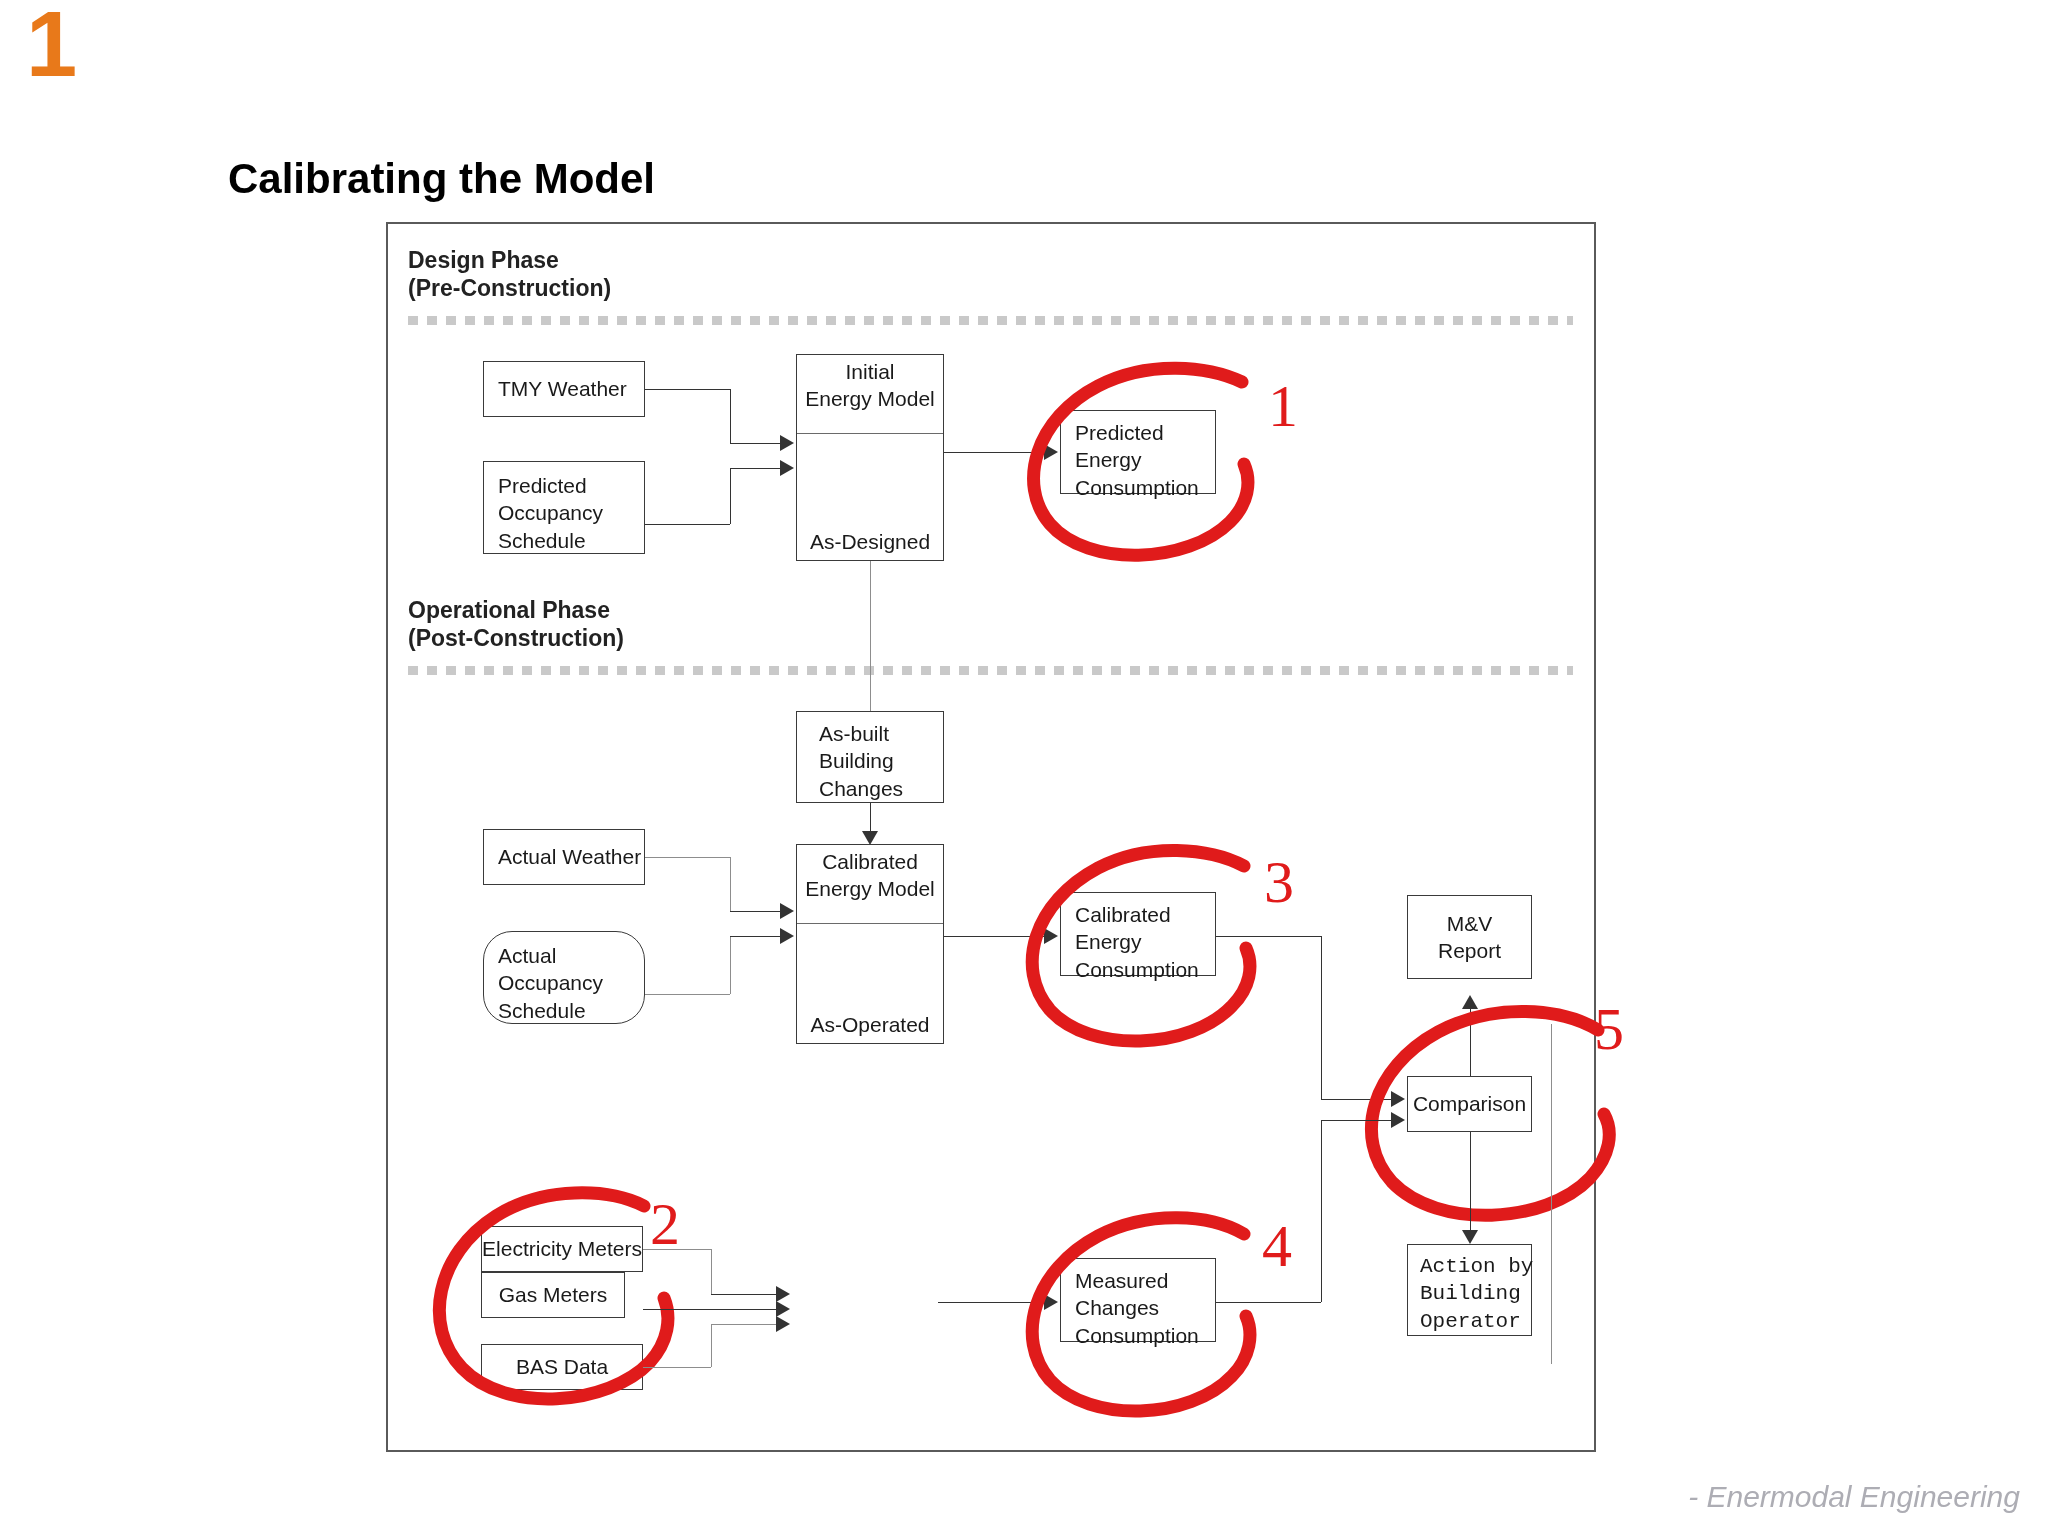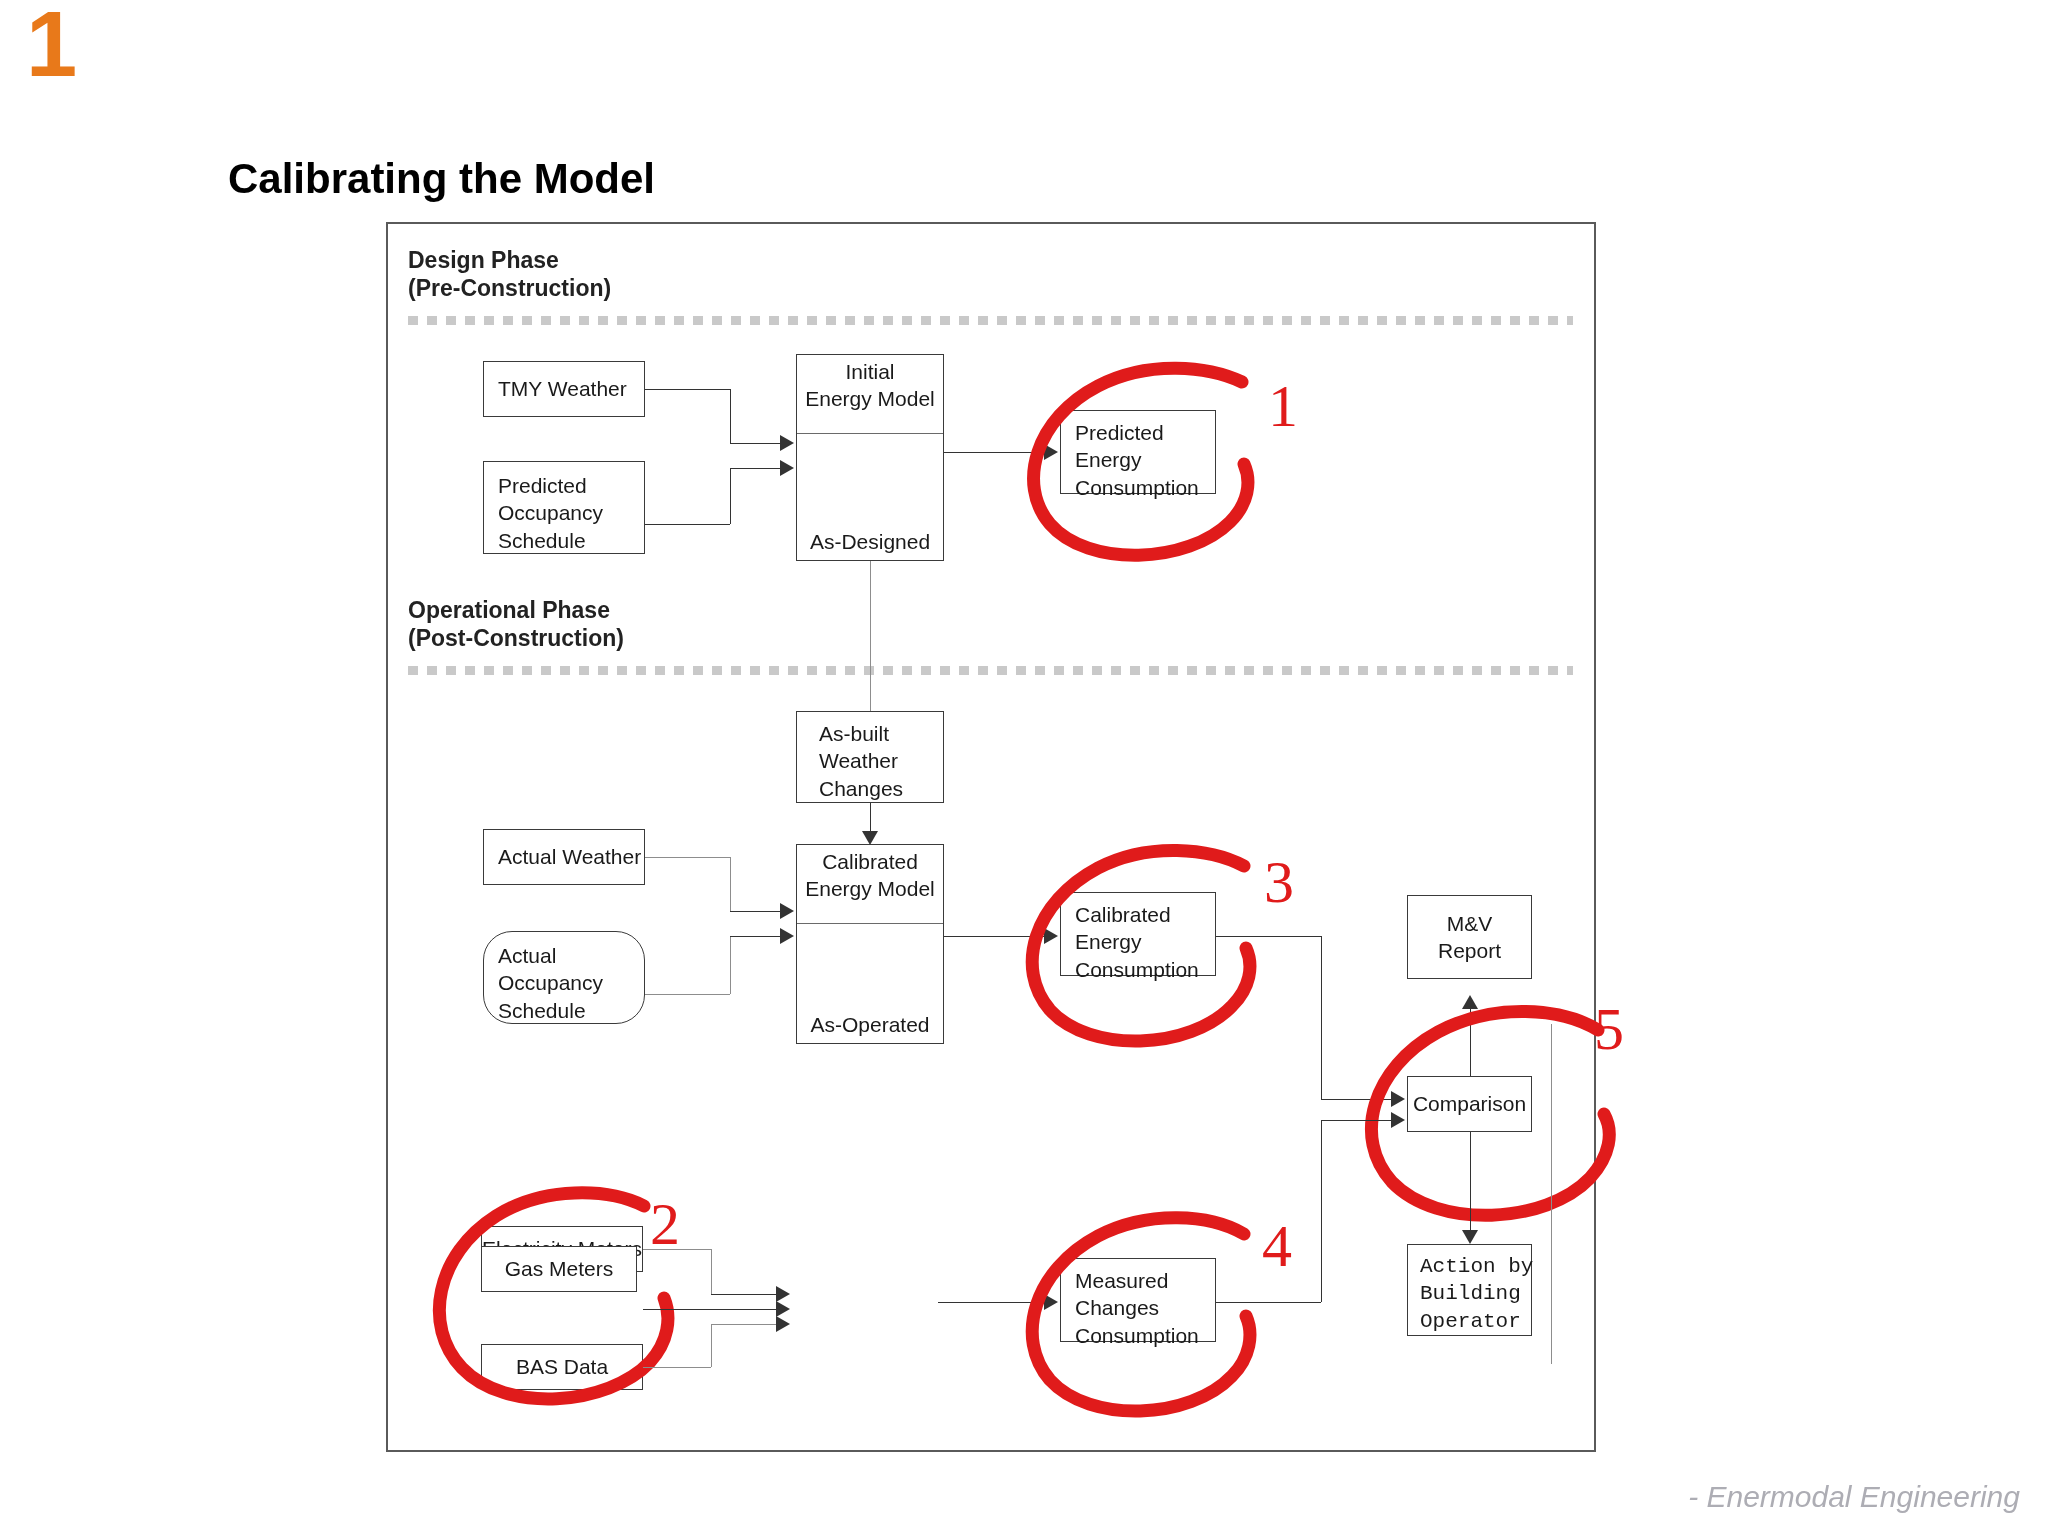"As-built" span.txt { text: Weather -> Building }
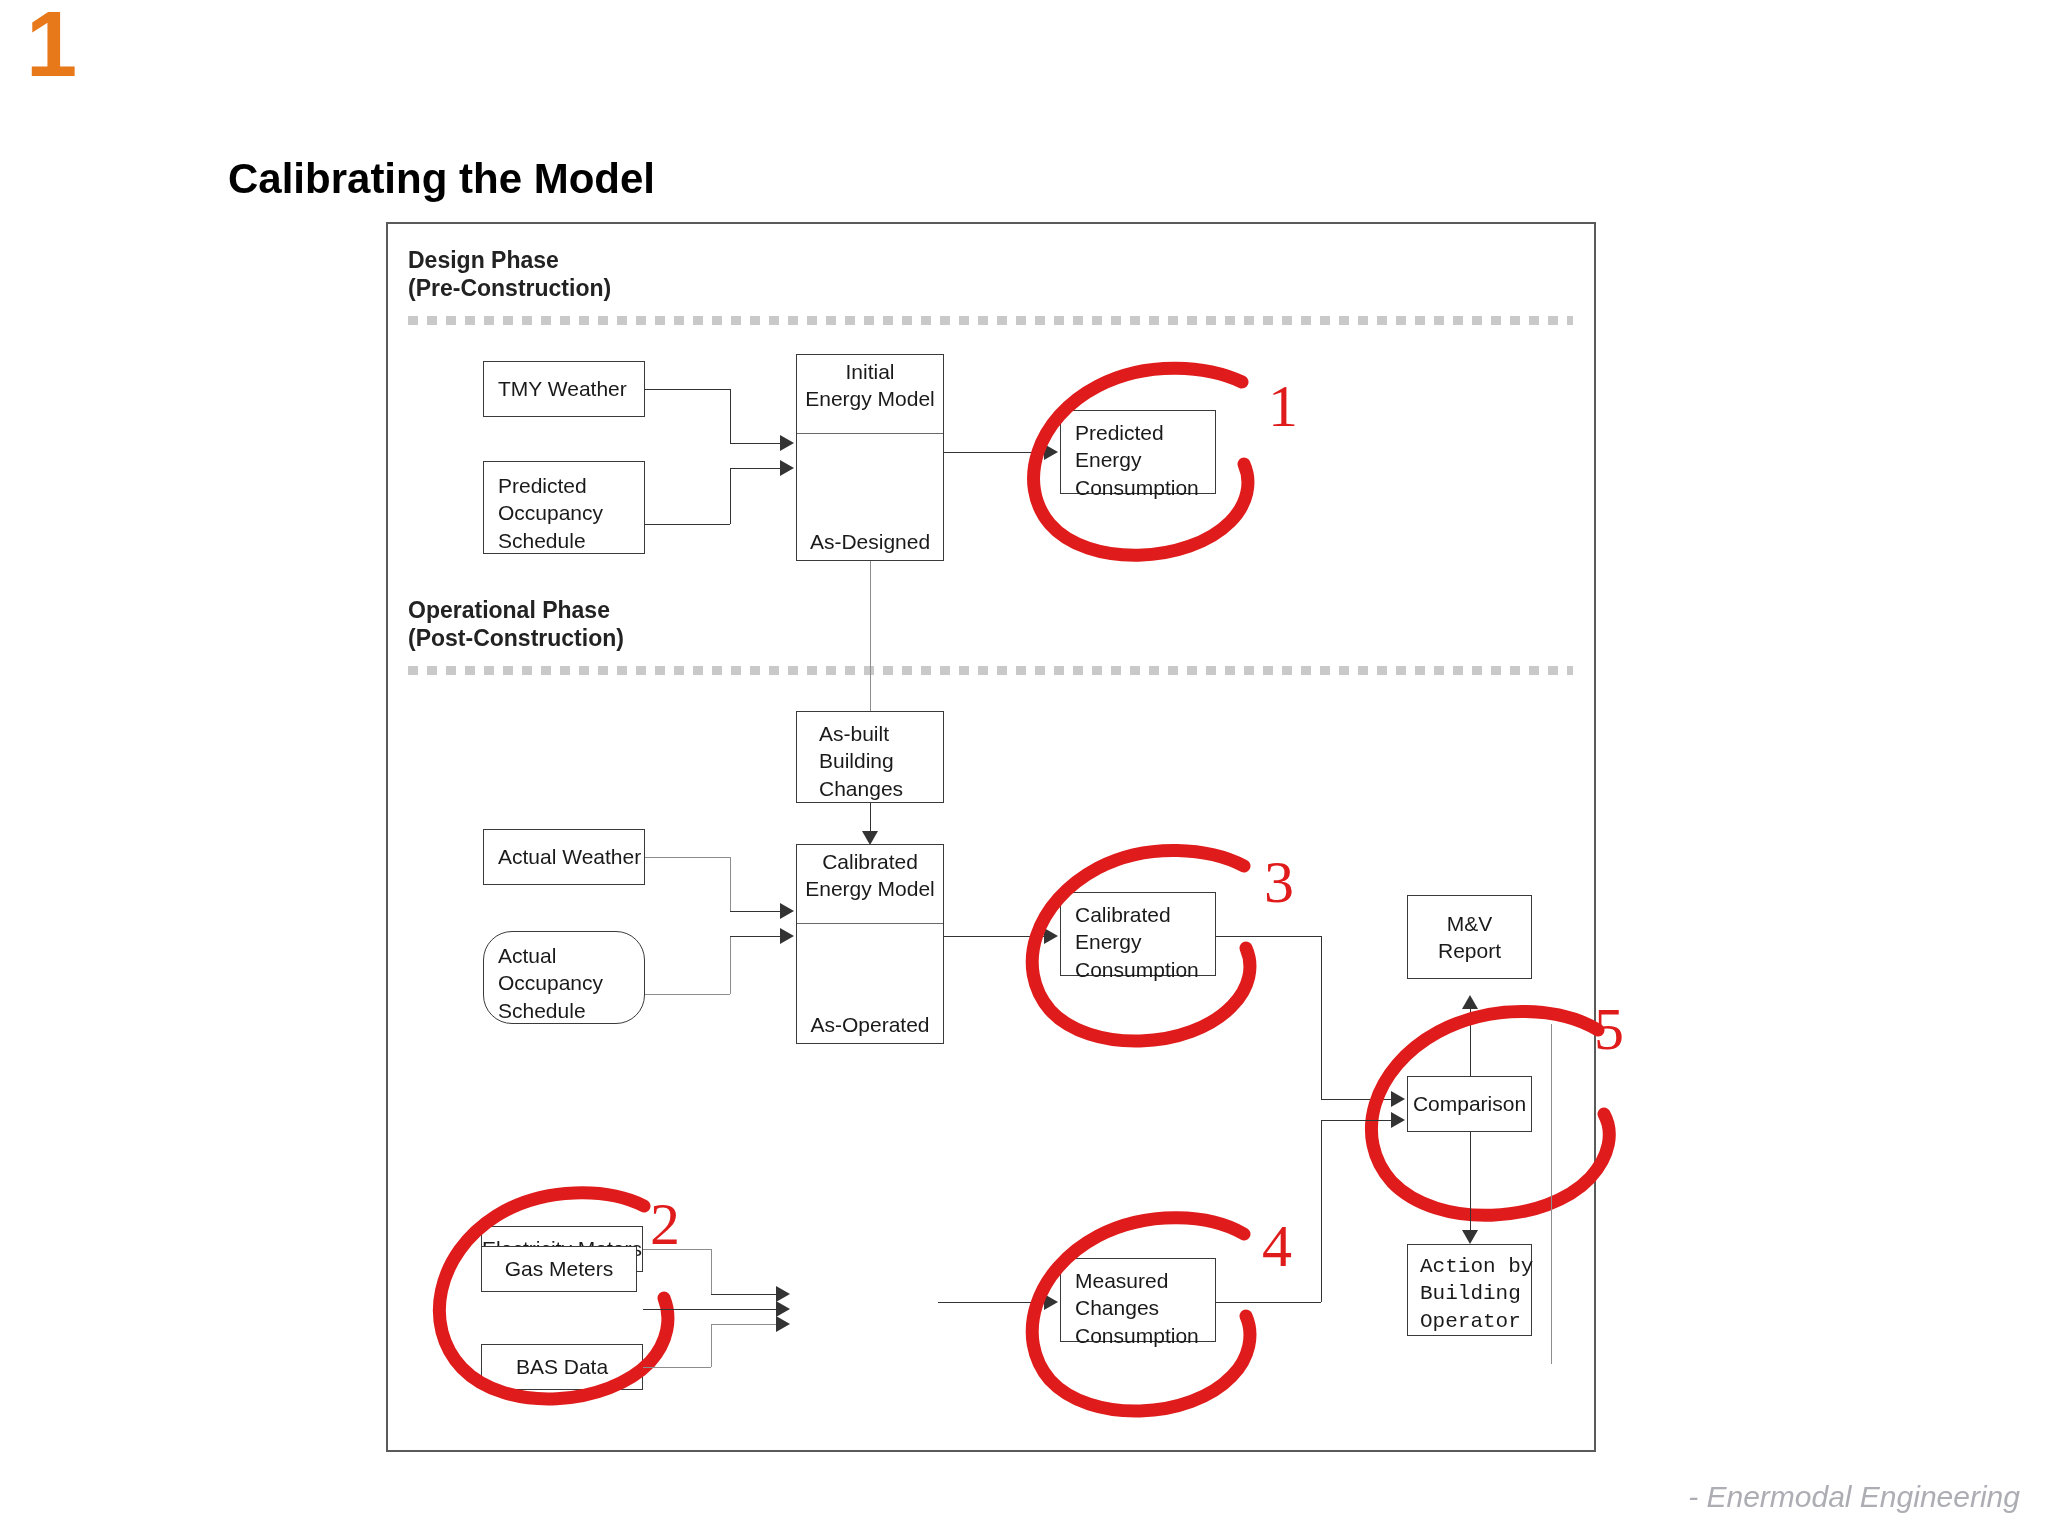"Gas Meters" div.fbox { top: 1022px -> 1048px; width: 156px -> 144px }
